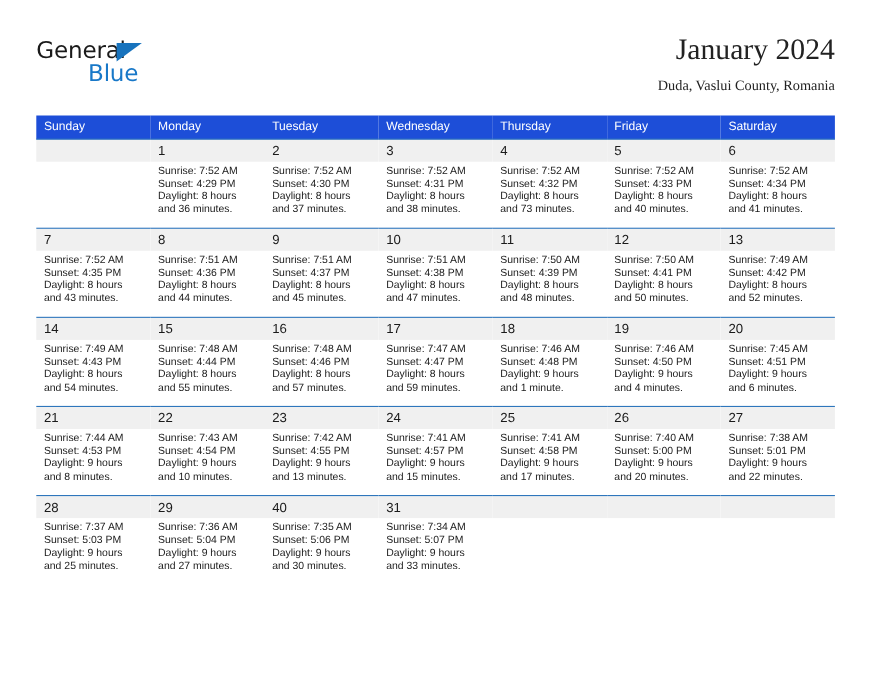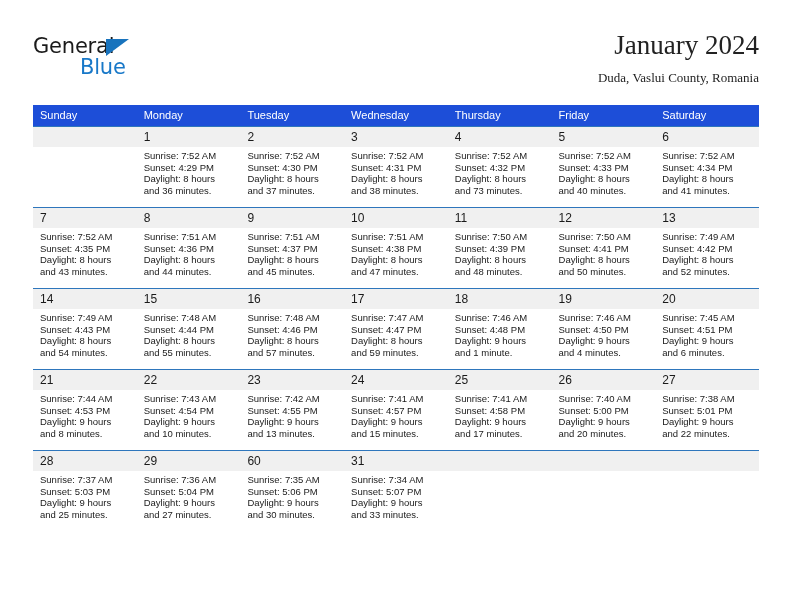"60" span.daynum { text: 60 -> 40 }
